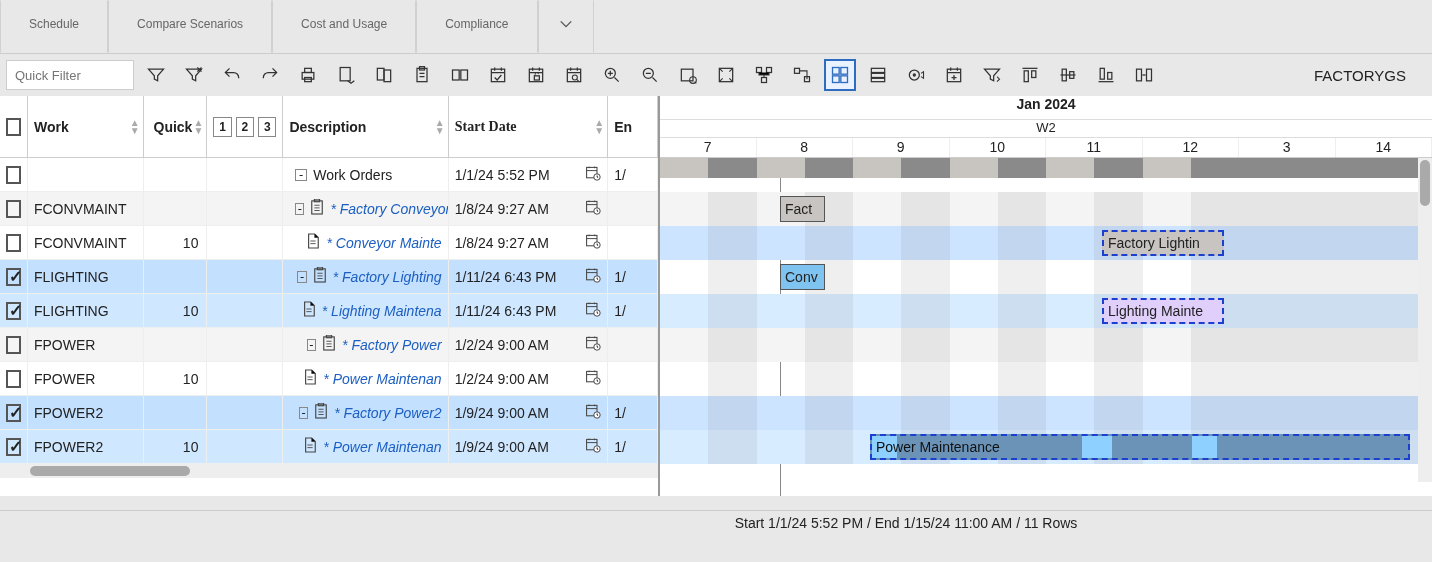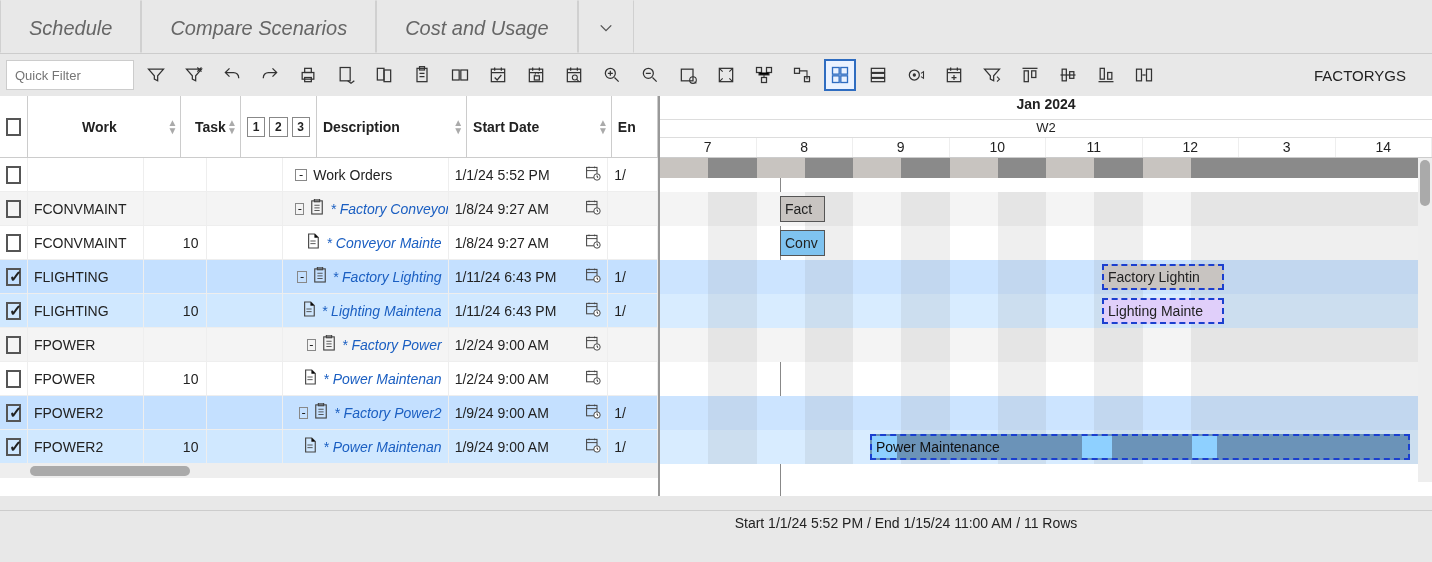"Schedule" .tab { font-size: 20px -> 12px; font-style: italic -> none }
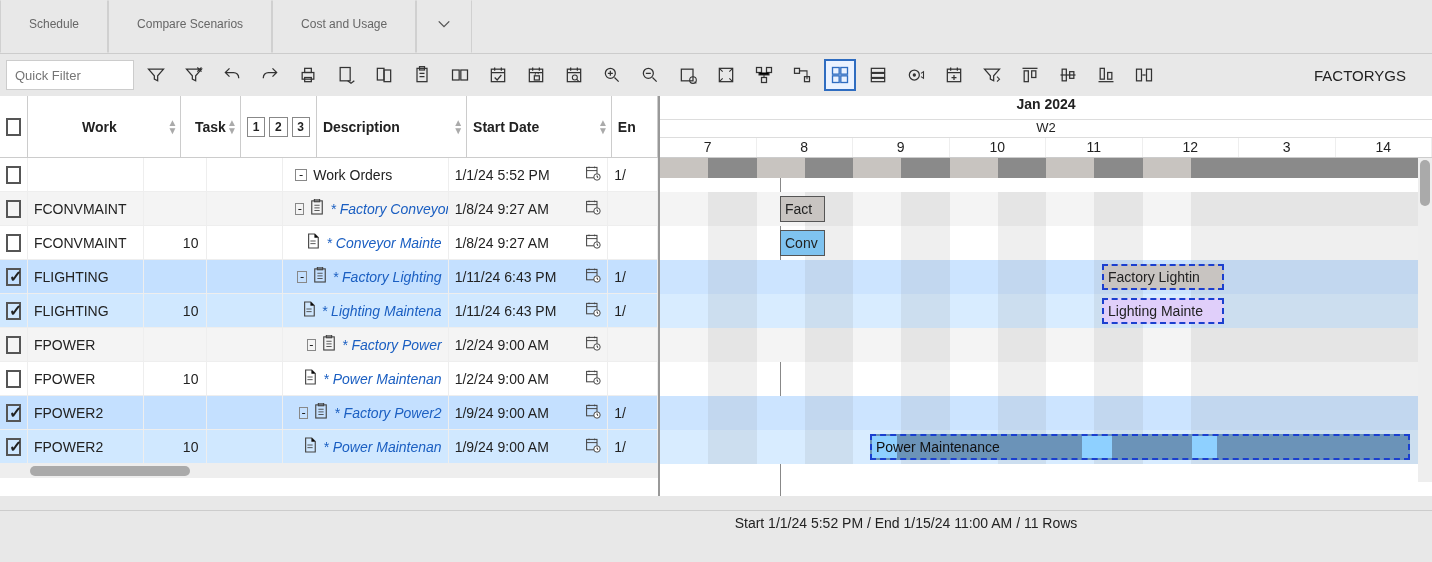"Compliance" div.tab { html: none -> <div>Compliance</div> }
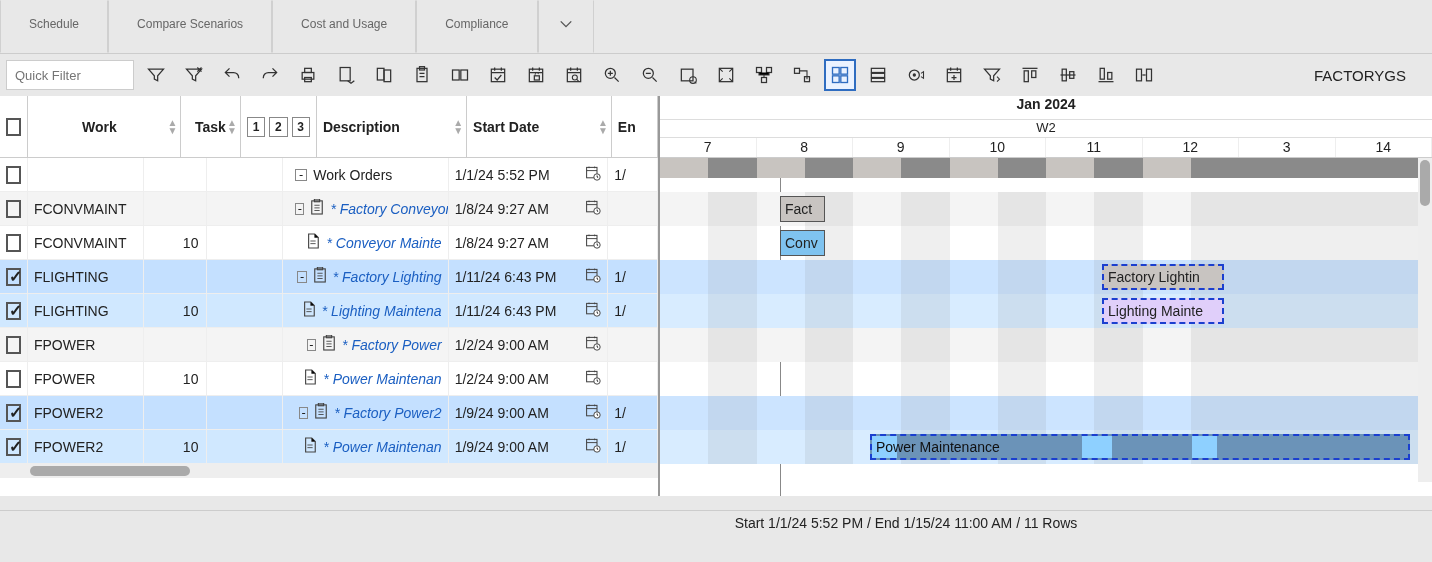"Work" .c-work { margin-left: 48px -> none }
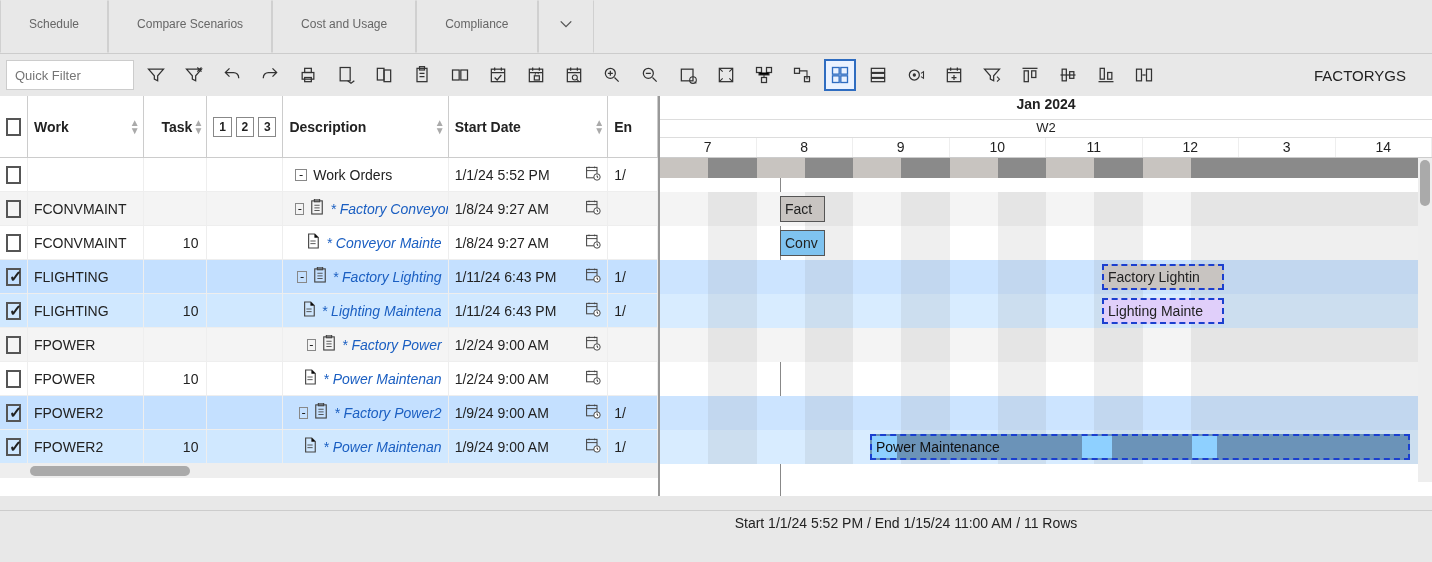"Task" span { text: Task -> Quick }
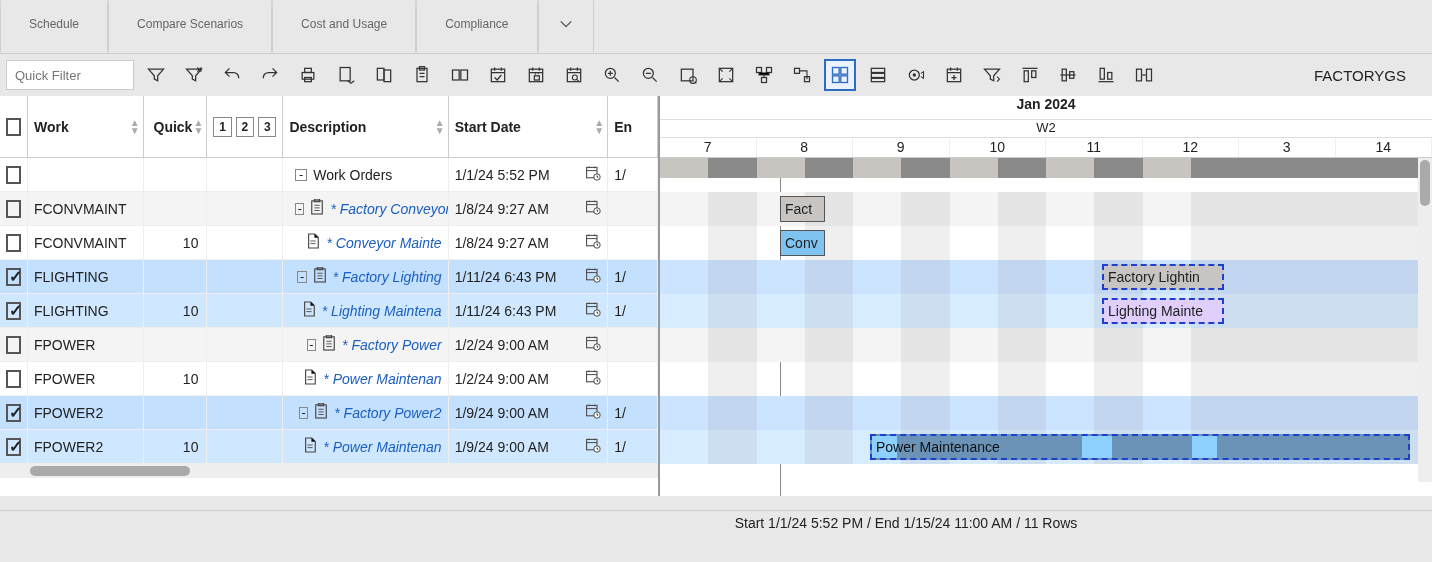"Start Date" .c-start { font-family: none -> Liberation Serif, serif }
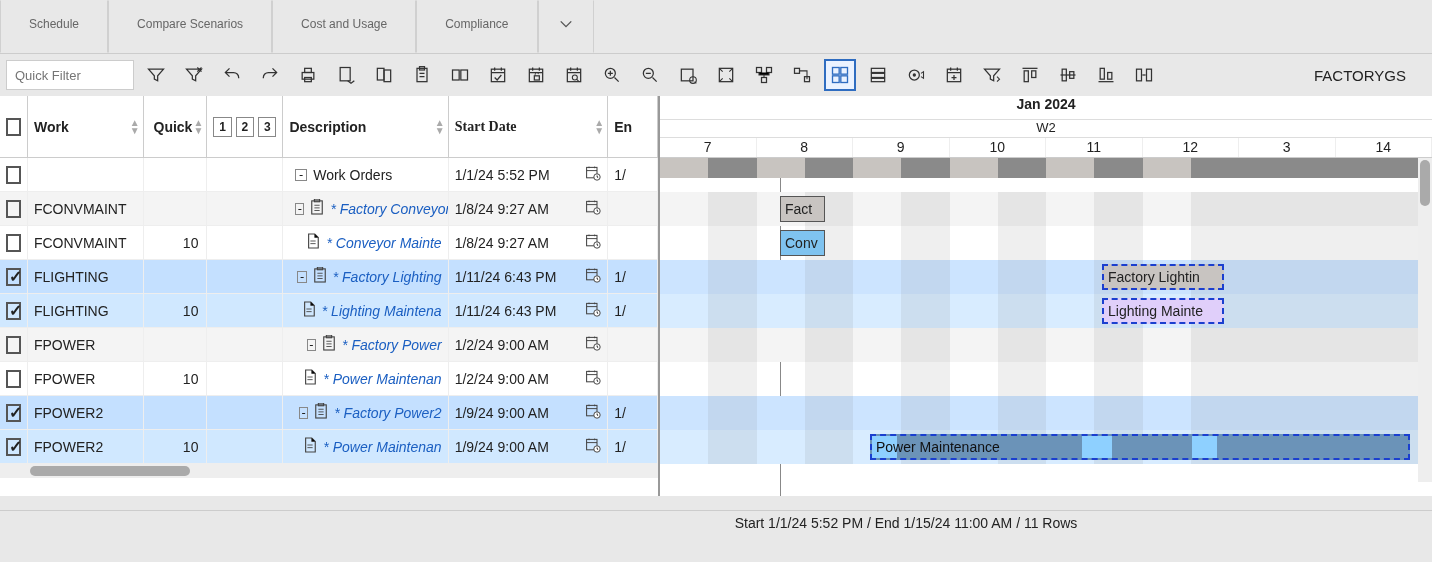"Conv" div.grow { order: before "Factory Lightin" -> after "Factory Lightin" }
